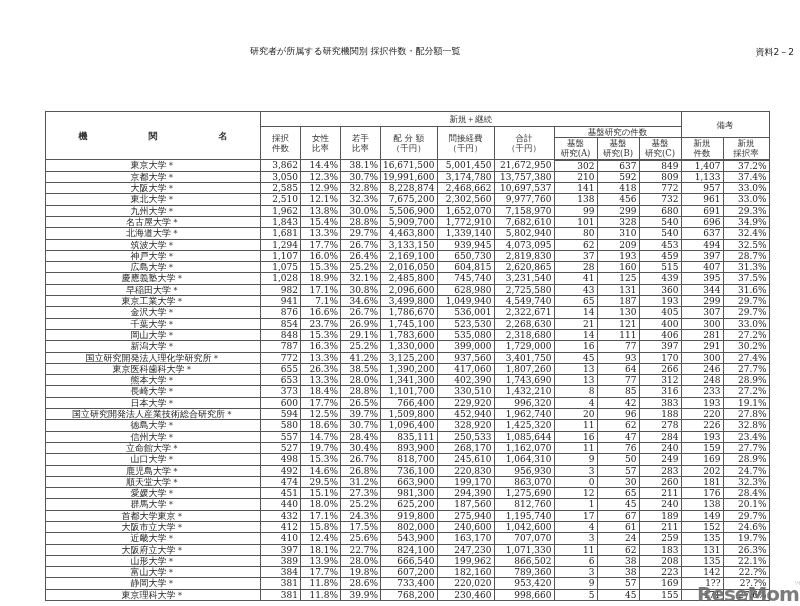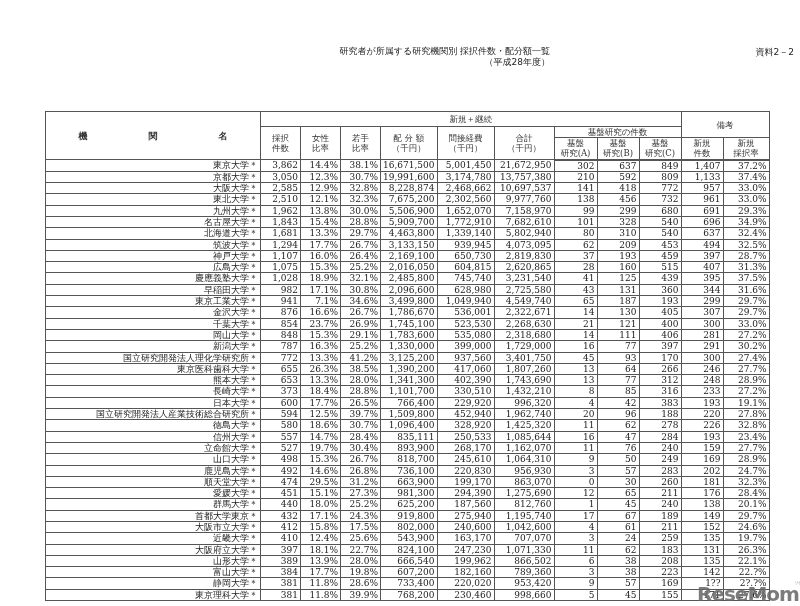"研究者が所属する研究機関別 採択件数・配分額一覧" .title { text-align: right -> left }
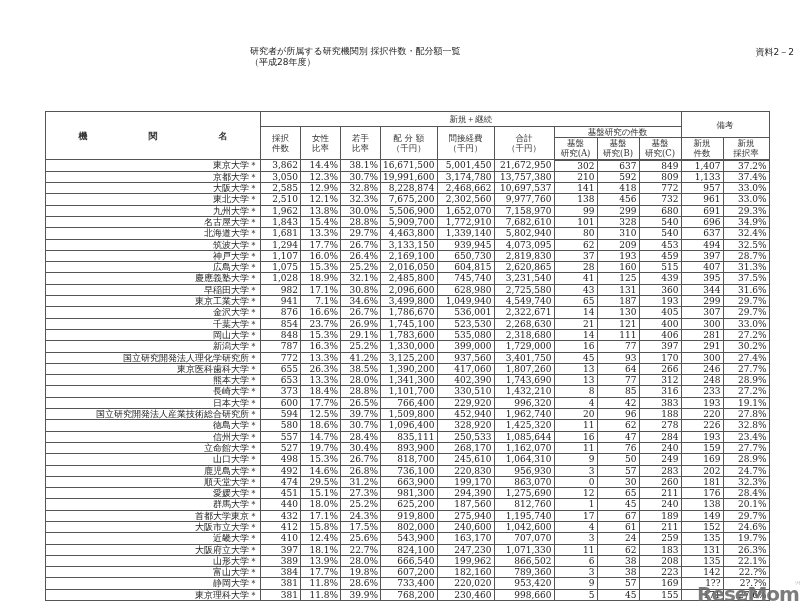"（平成28年度）" div { html: <div>（平成28年度）</div> -> none }
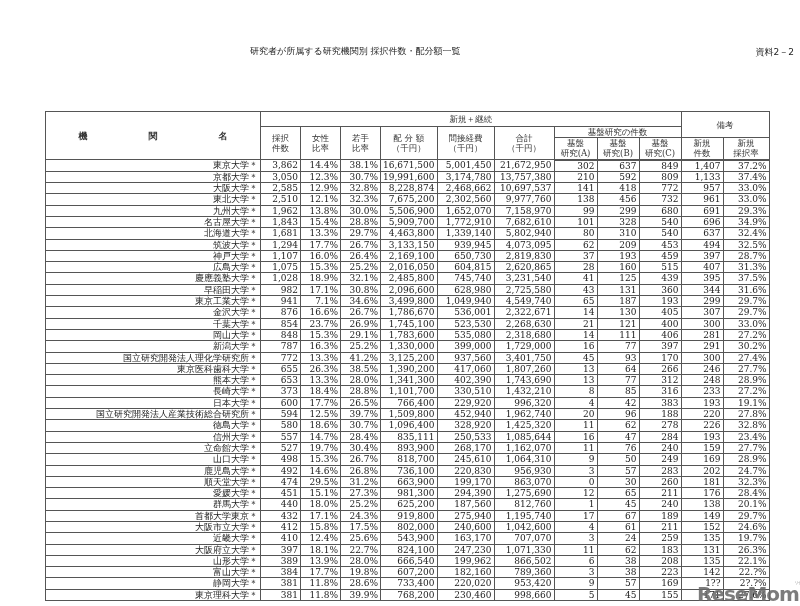"東京大学＊" tbody td.name { text-align: right -> center }
